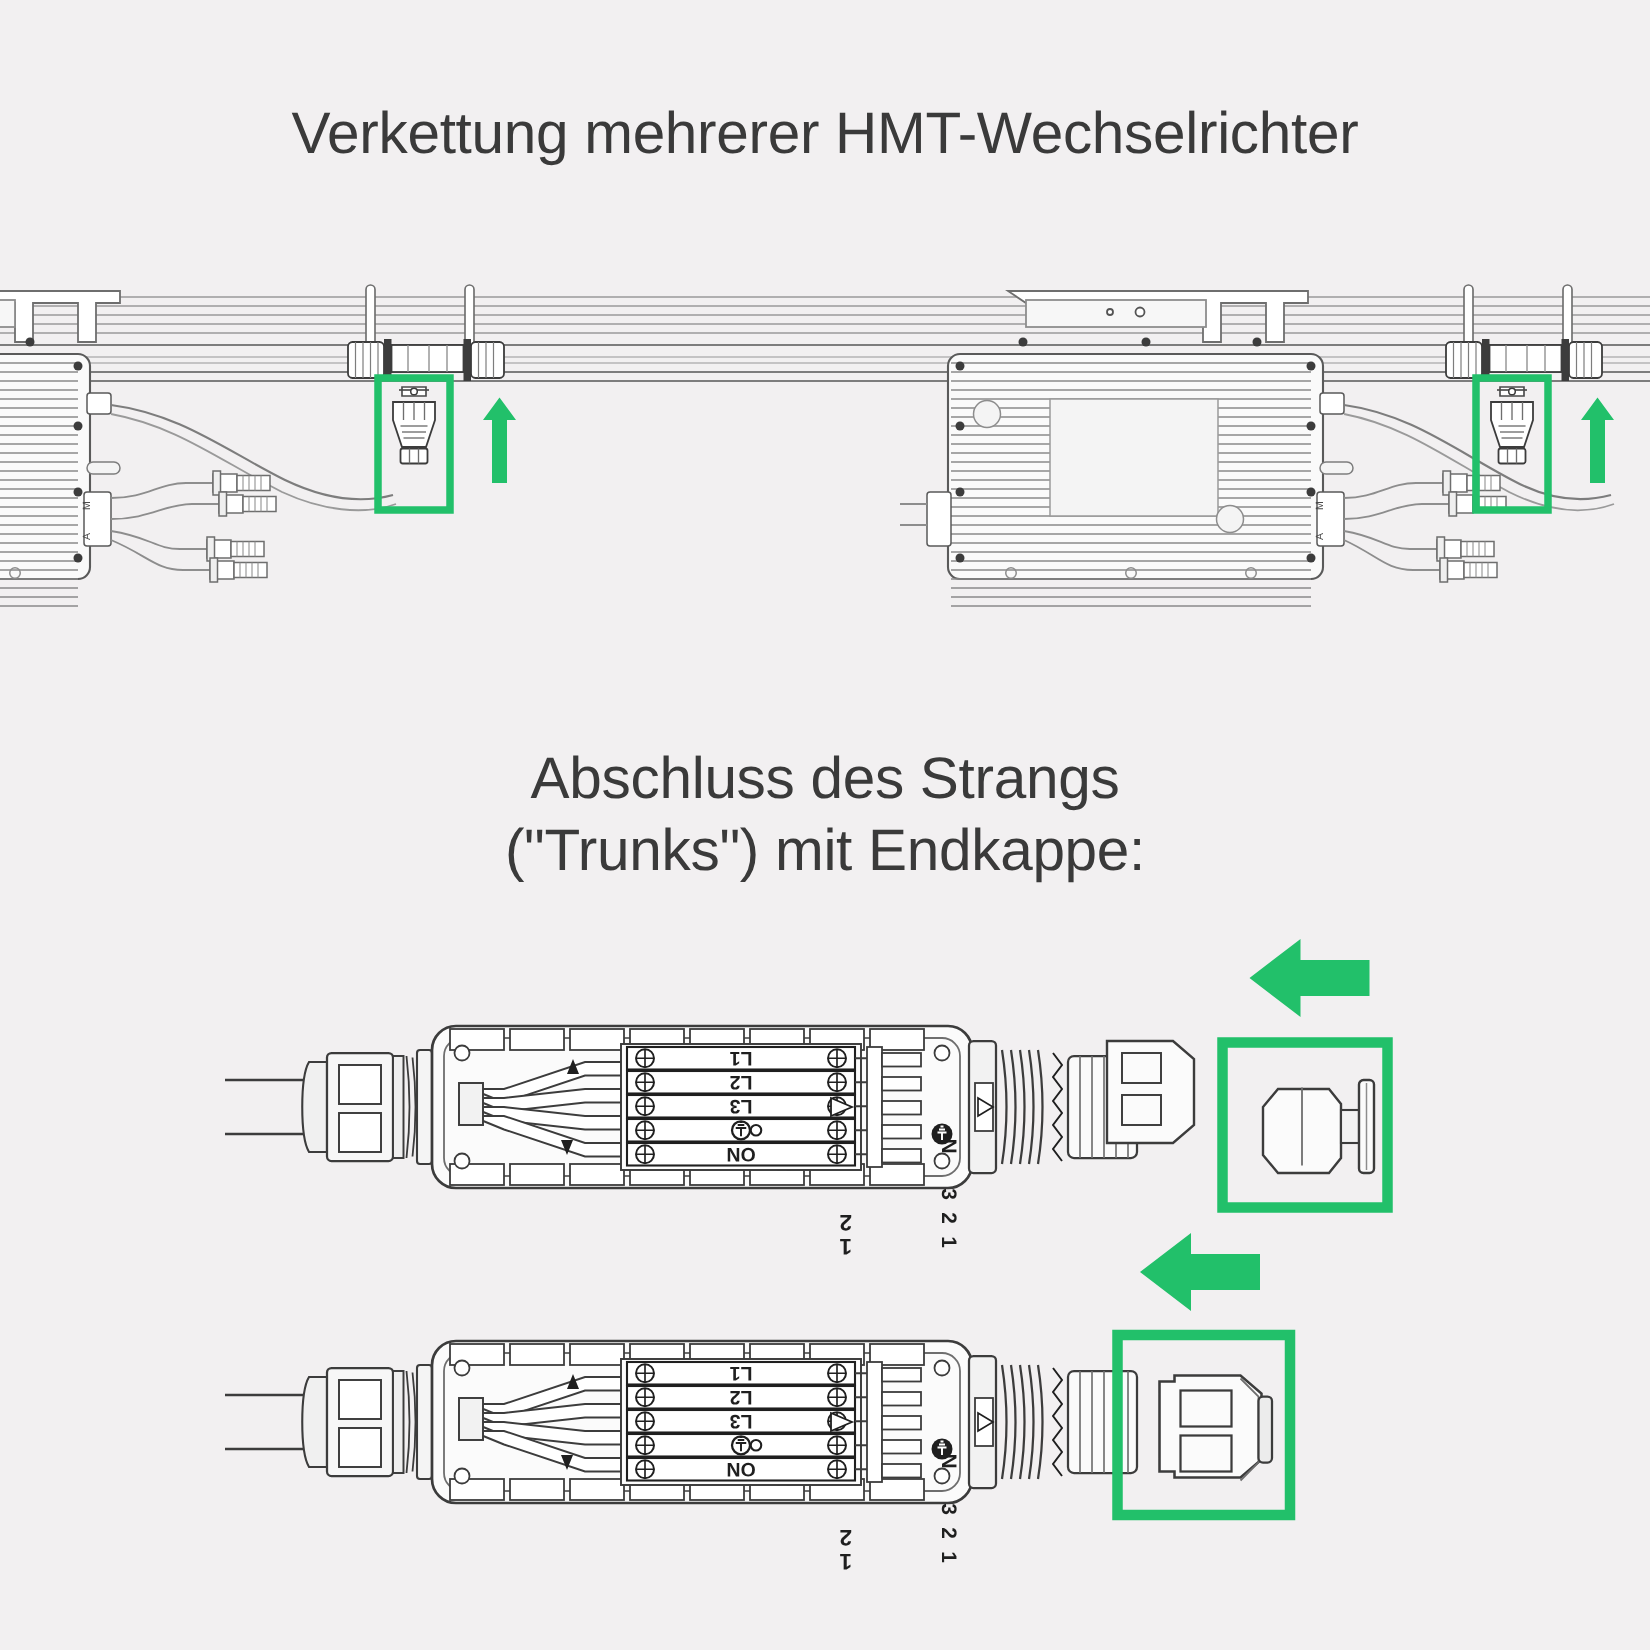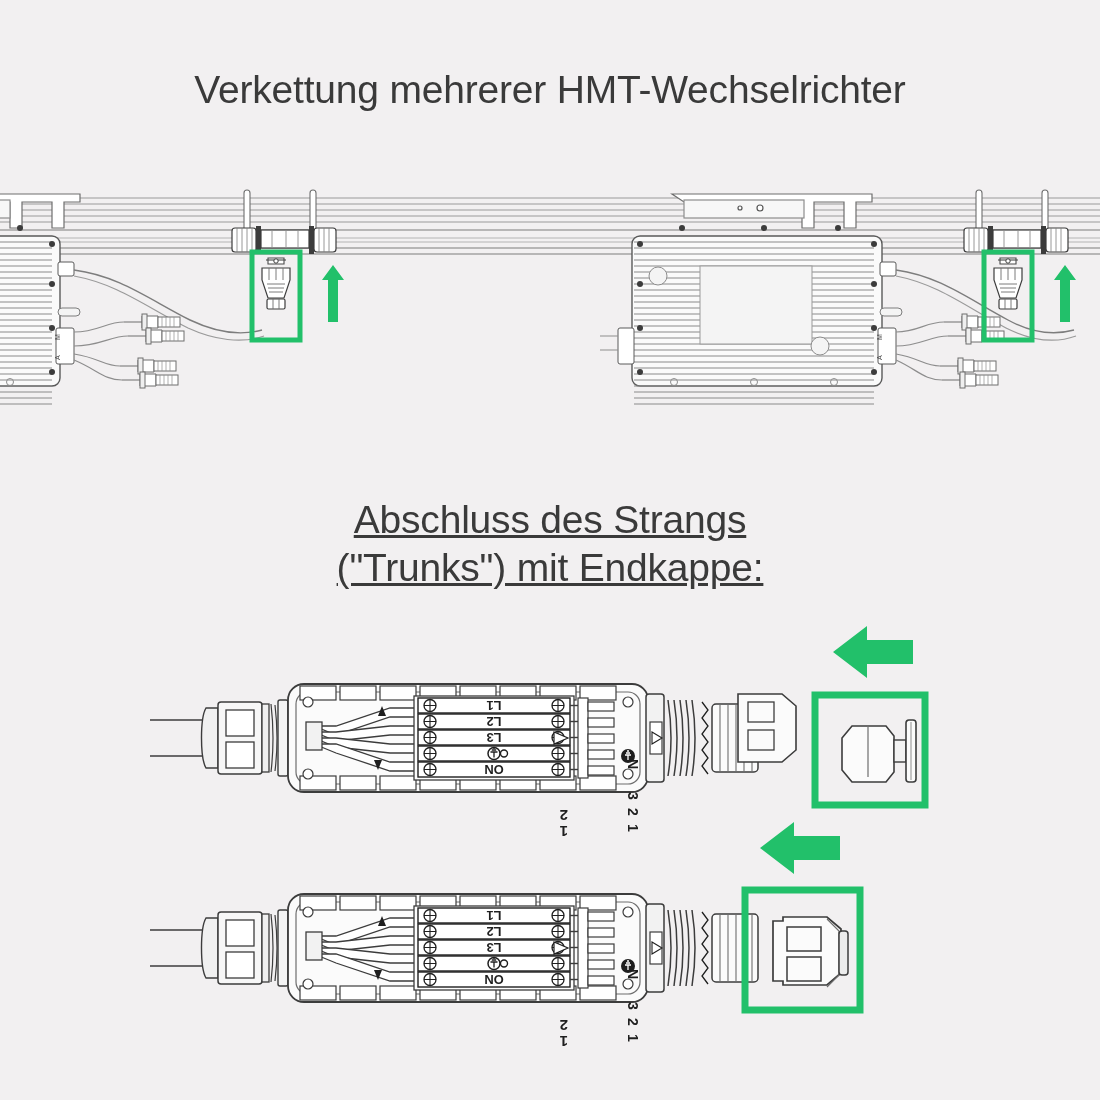"Abschluss des Strangs" #heading-mid { text-decoration: underline -> none }
